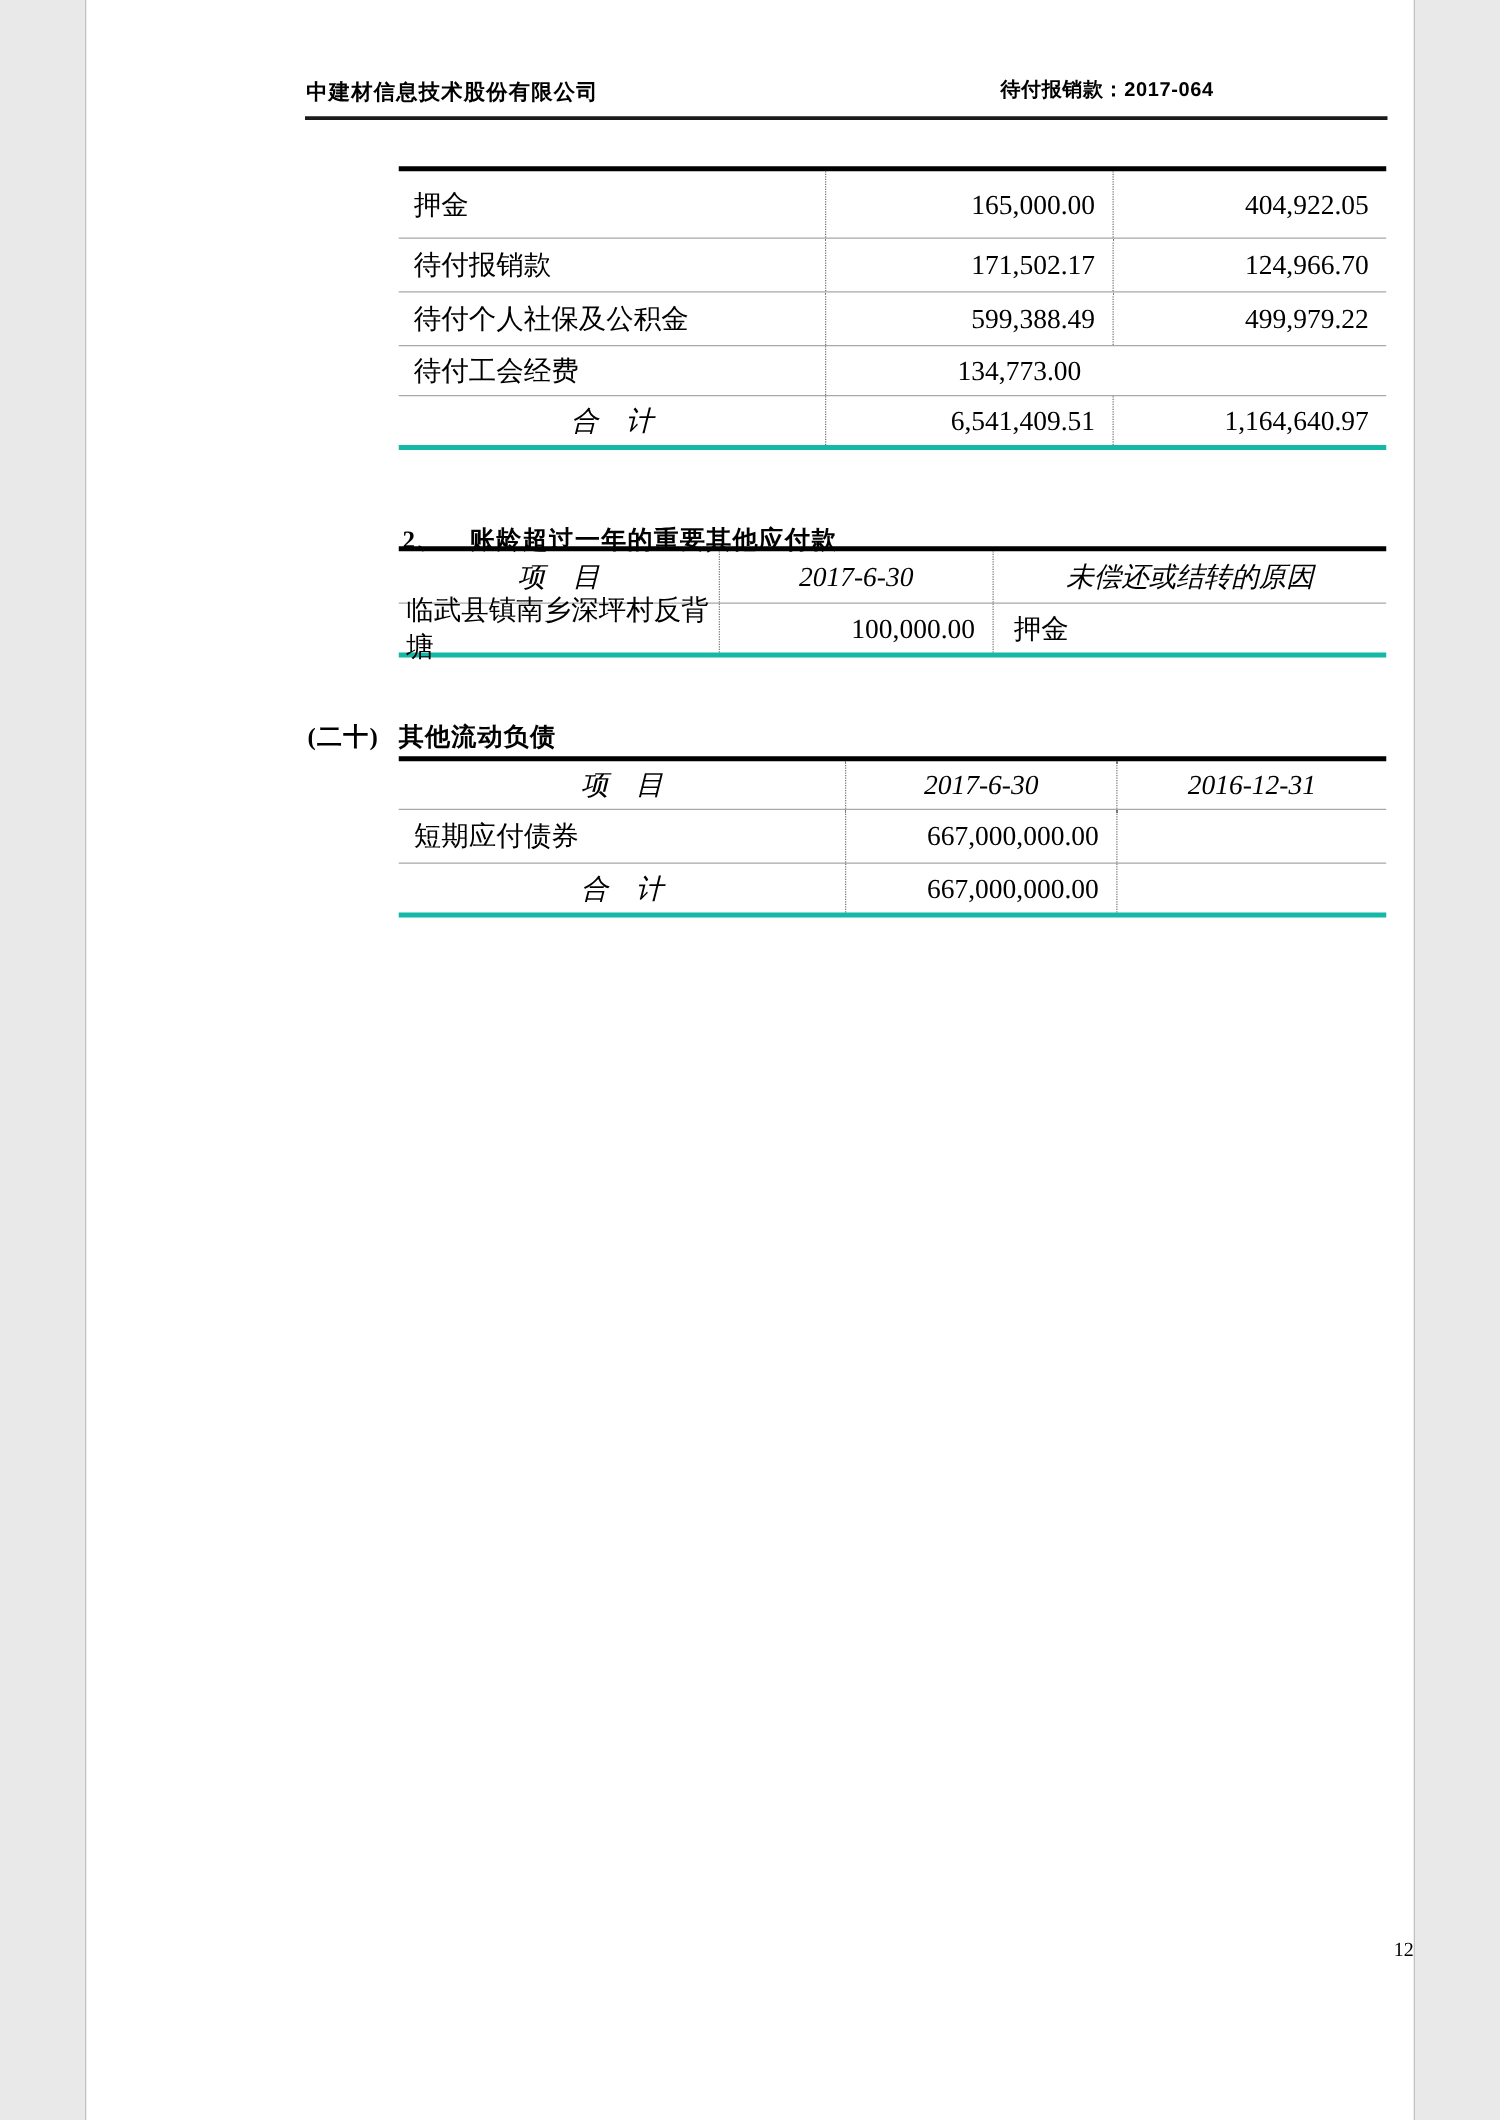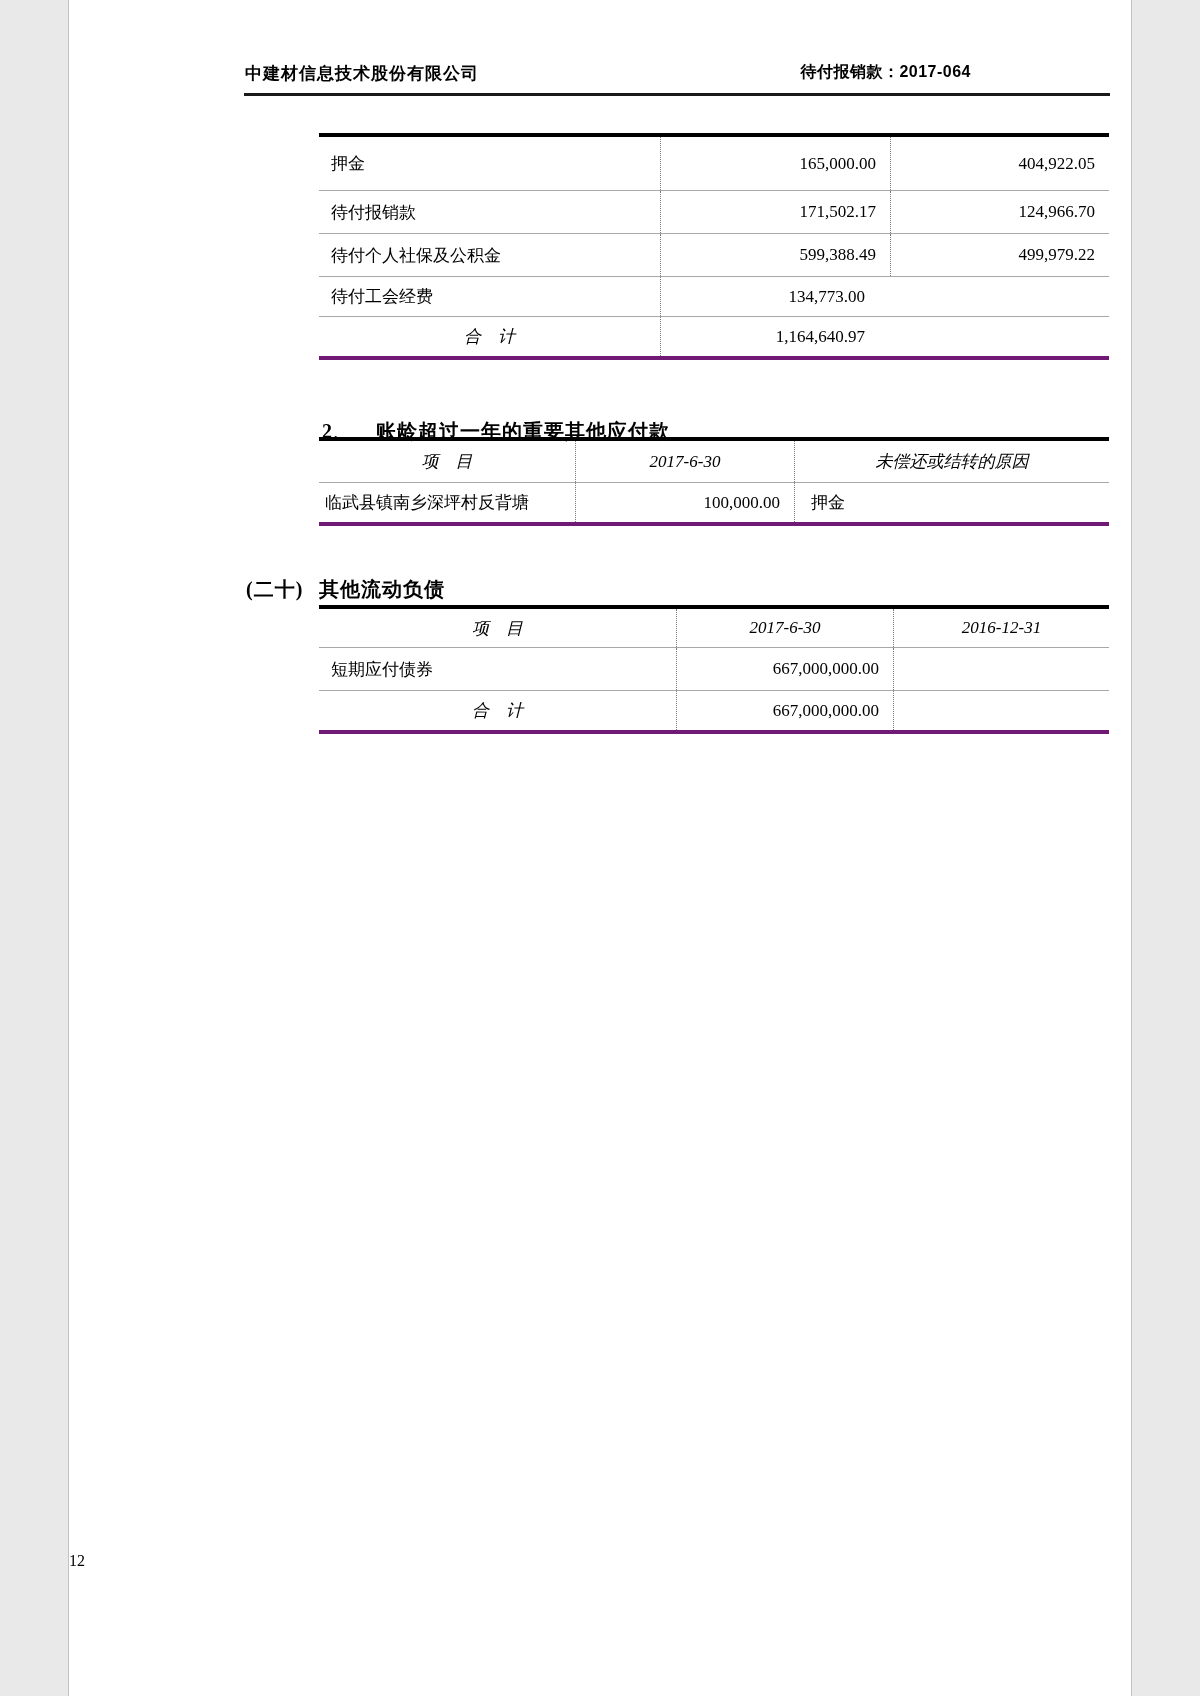"押金" .tbl { border-bottom: 4px solid #701a75 -> 4px solid #14b8a6; font-size: 17px -> 22px }
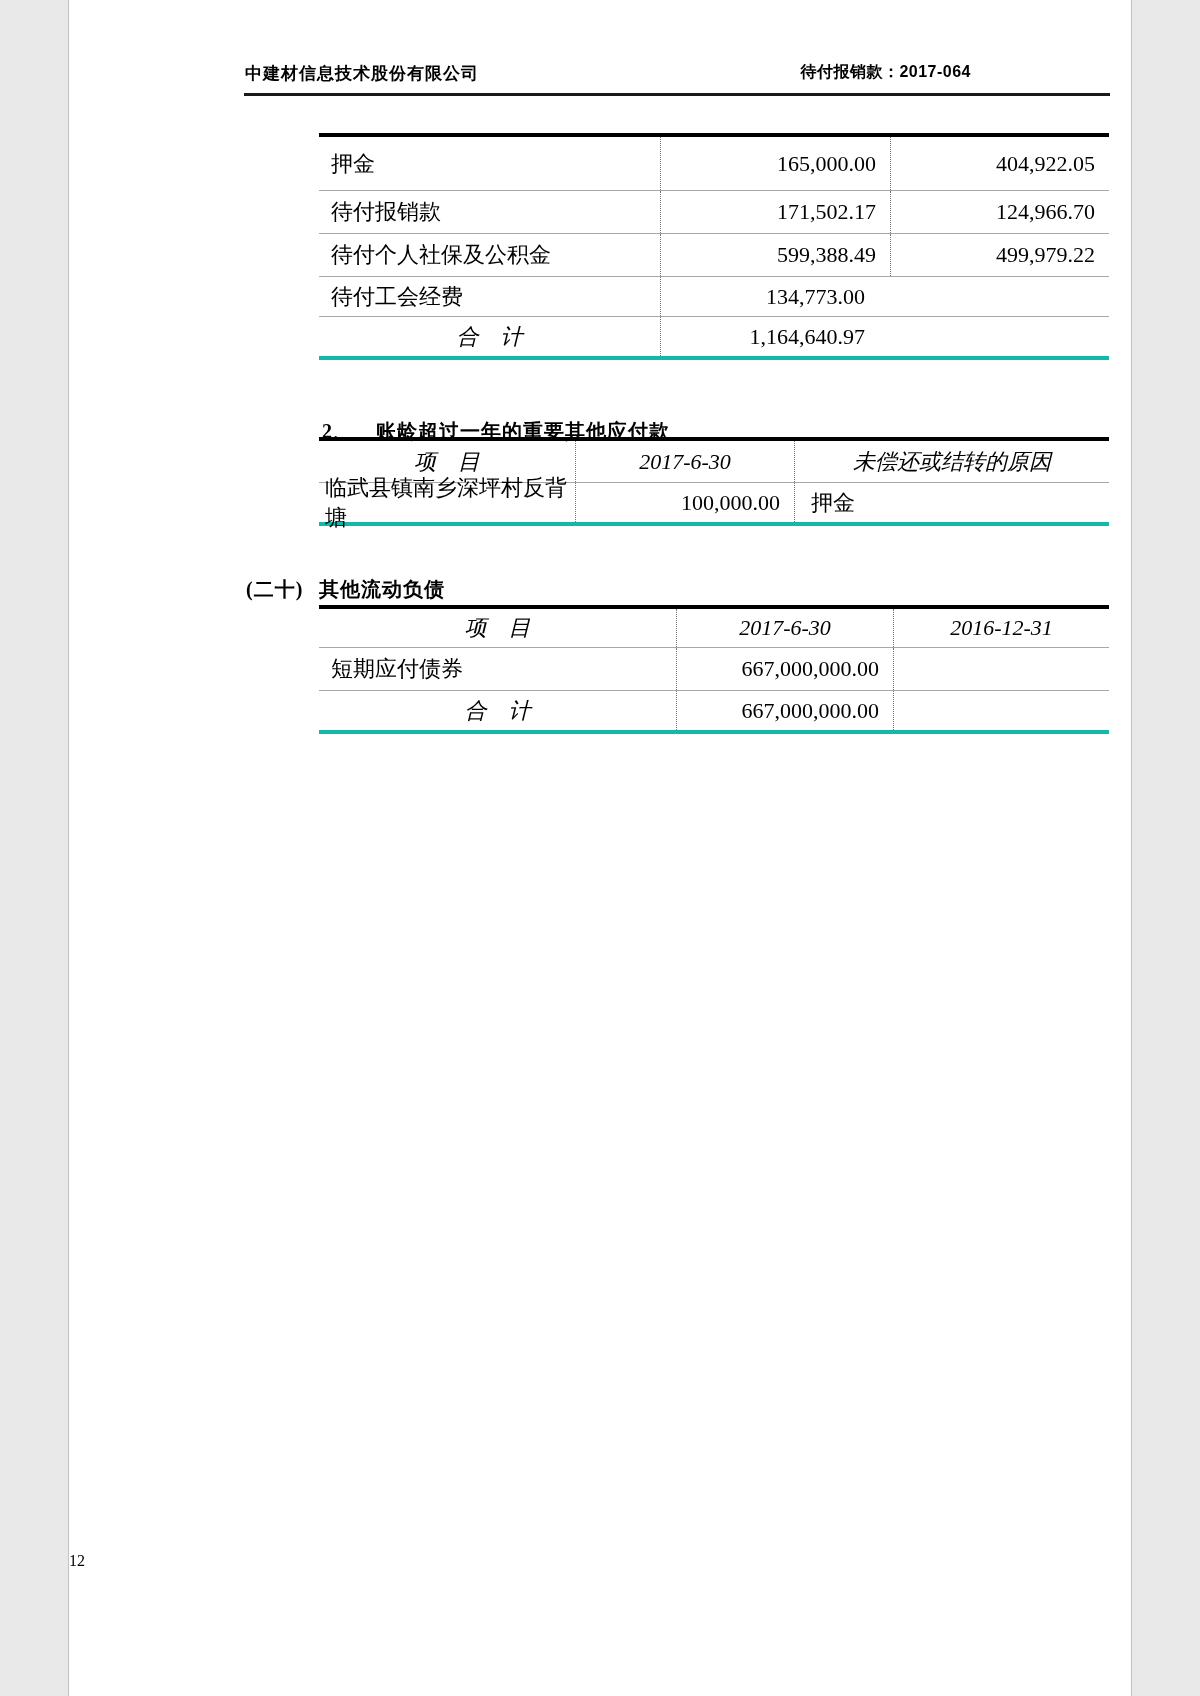"6,541,409.51" div.cell { html: none -> <div>6,541,409.51</div> }
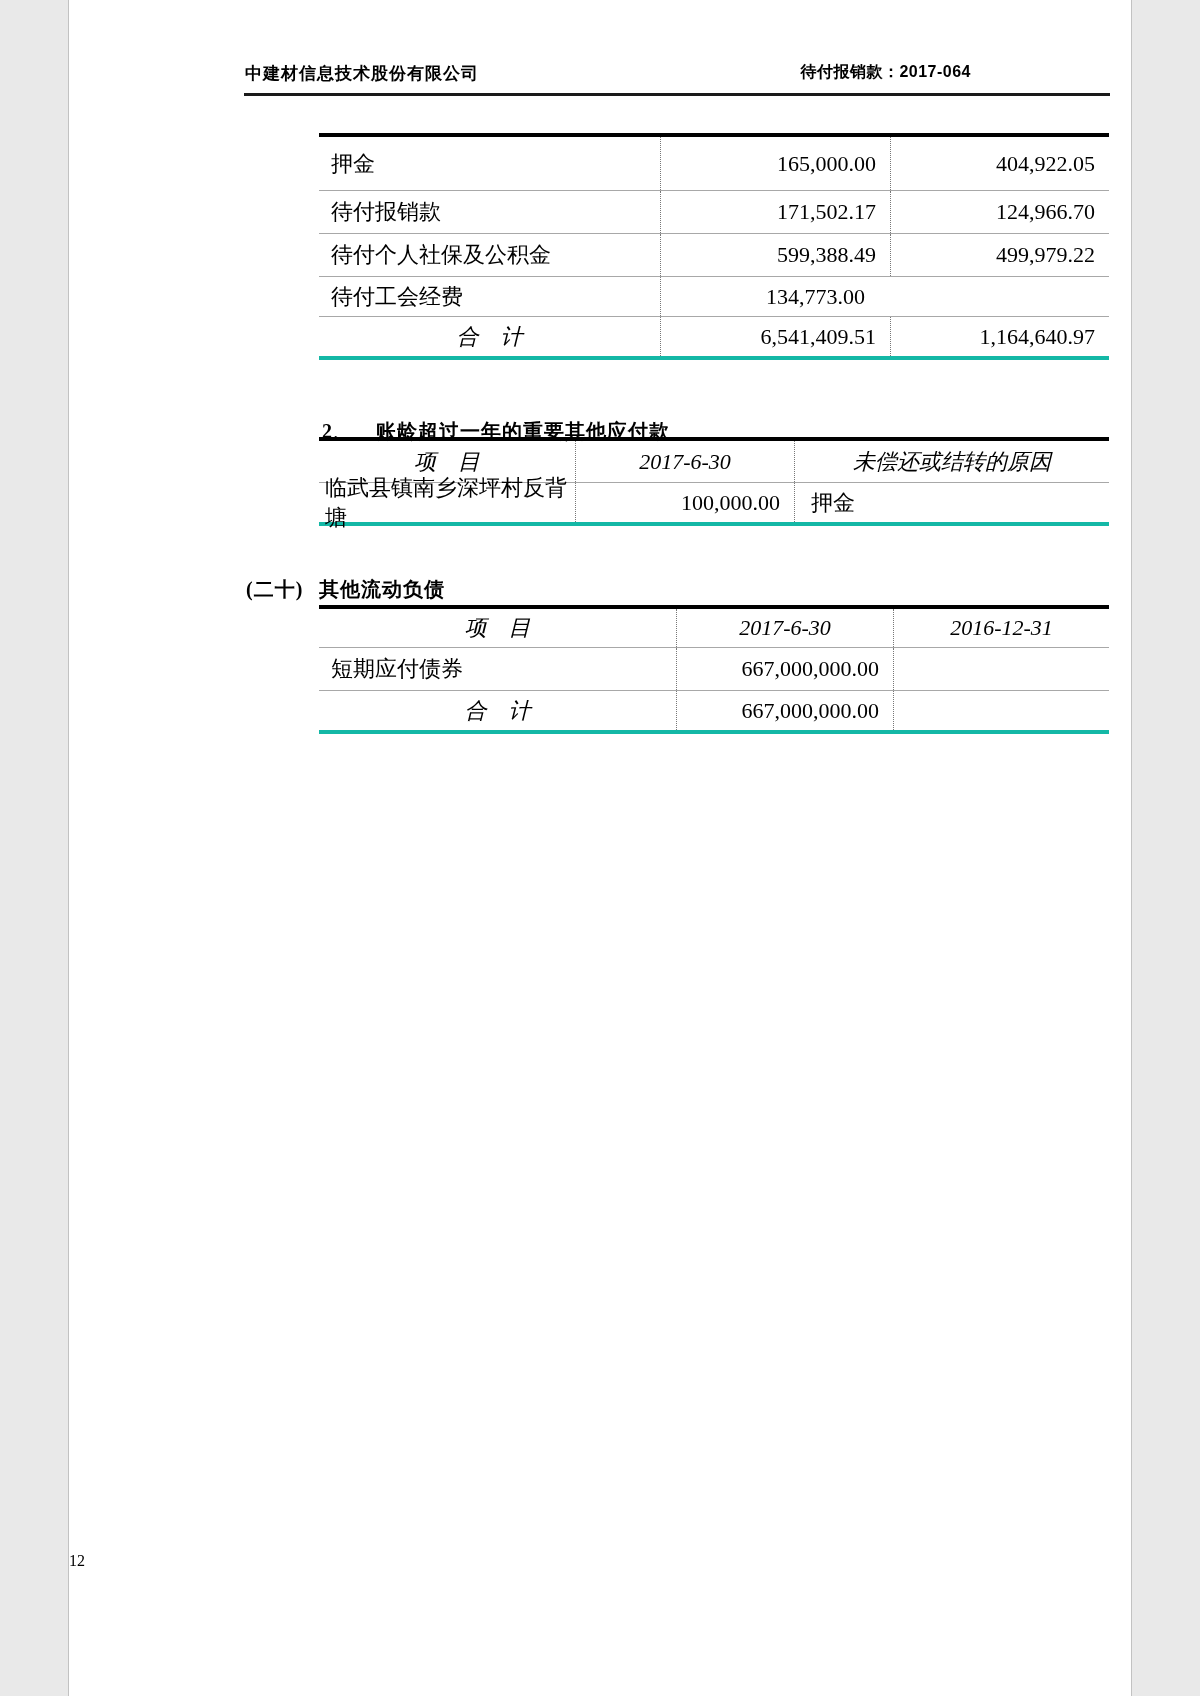"12" .page-num { text-align: left -> right }
